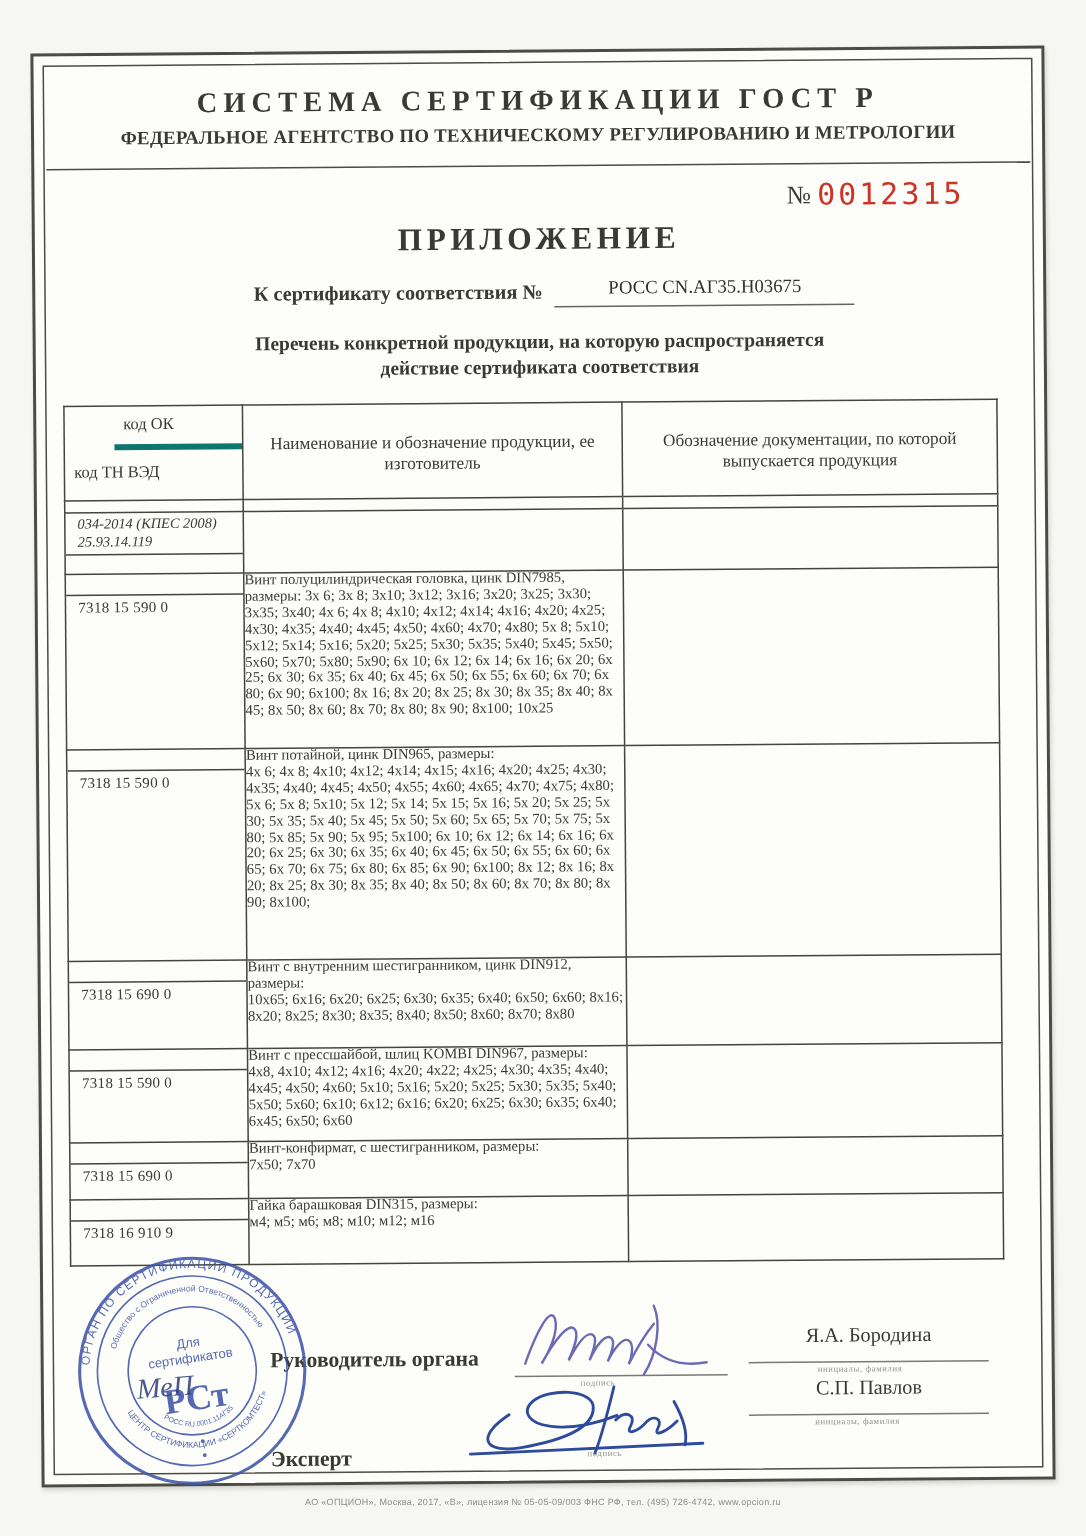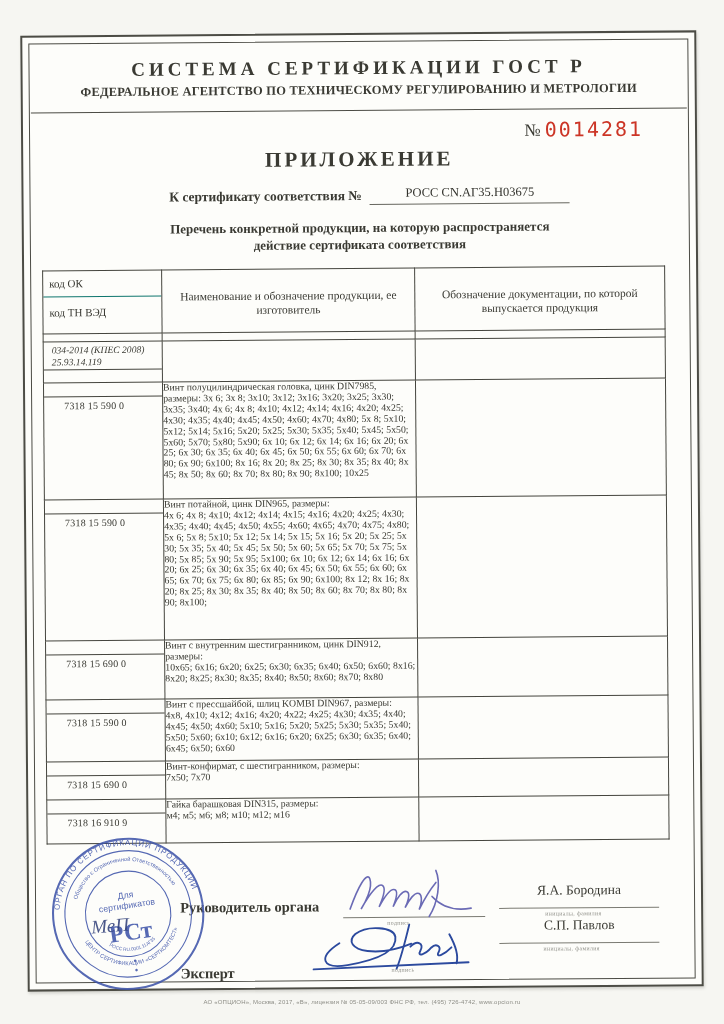"0014281" span.no-value { text: 0014281 -> 0012315 }
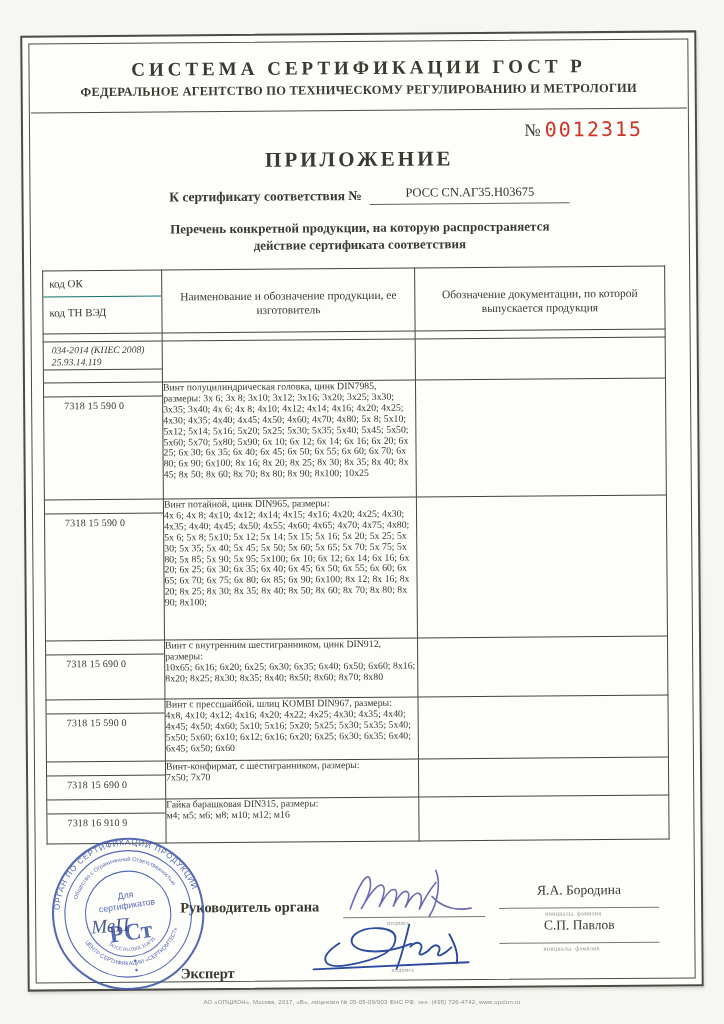"код ОК" .th-c1-top { border-bottom: 1px solid #0f766e -> 4px solid #0f766e; margin-left: none -> 33px }
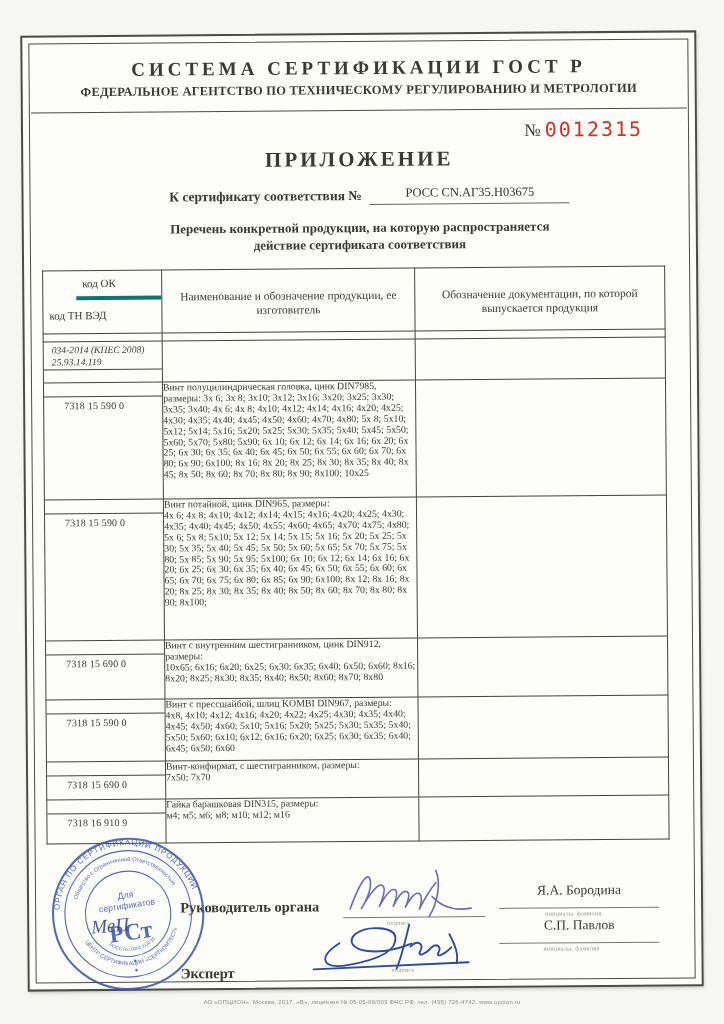"7318 15 590 0" .code-text { padding: 4px 0 0 20px -> 4px 0 0 8px }
